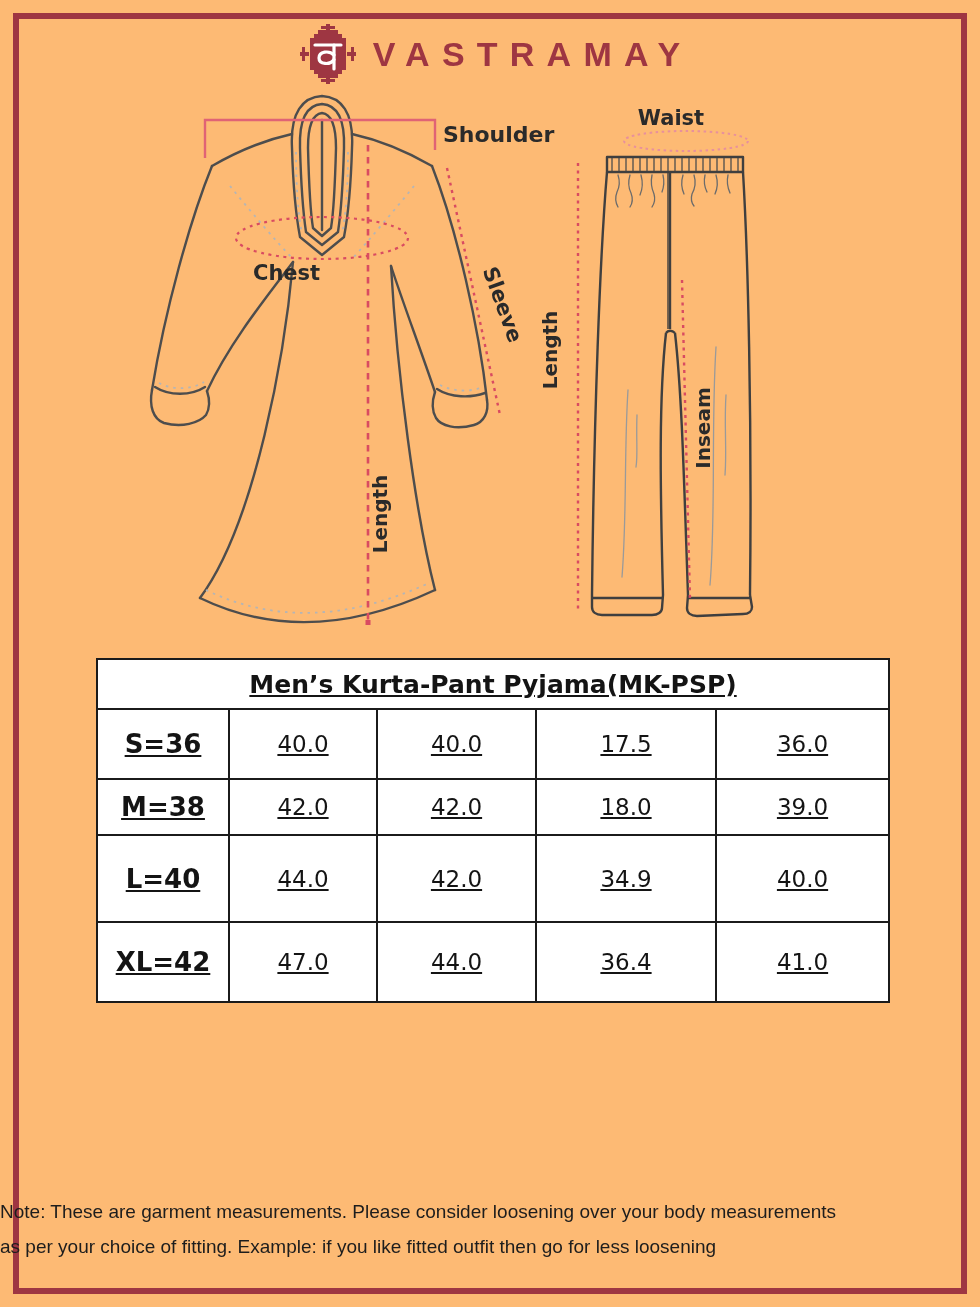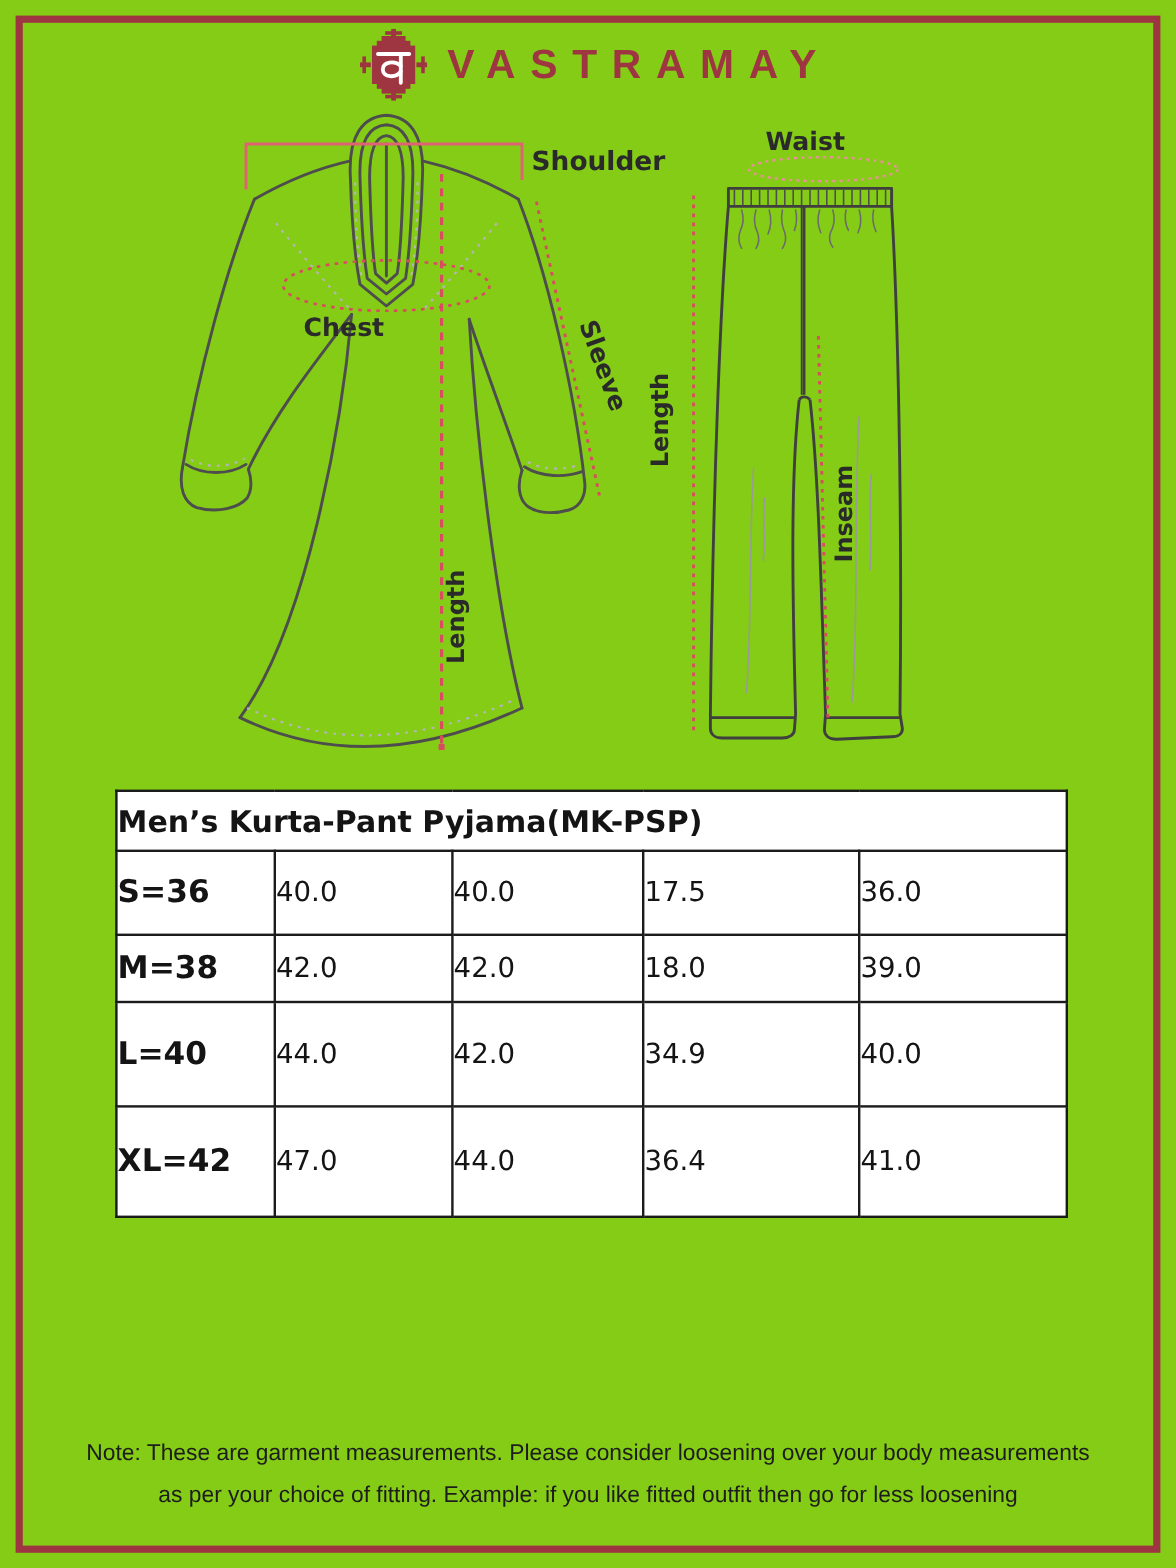"VASTRAMAY" .page { background: #84cc16 -> #fdba74 }
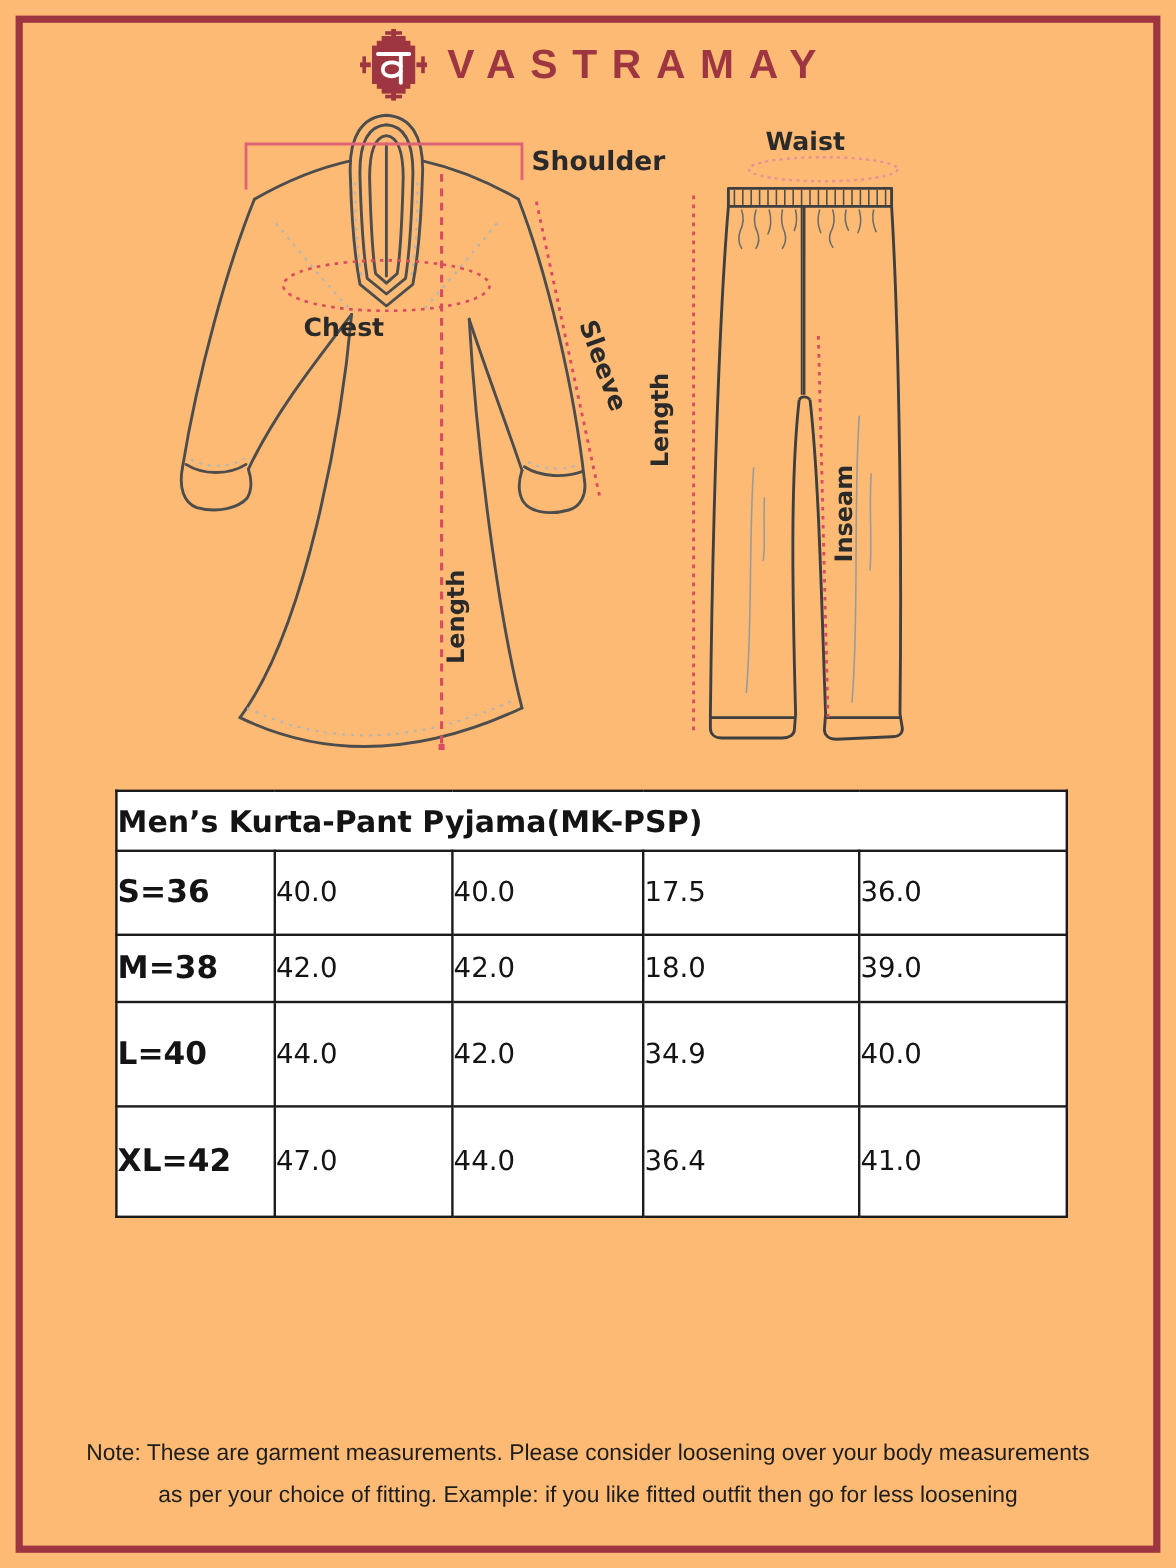"Men’s Kurta-Pant Pyjama(MK-PSP)" .tbl td,.tbl th { text-align: none -> center; text-decoration: none -> underline }
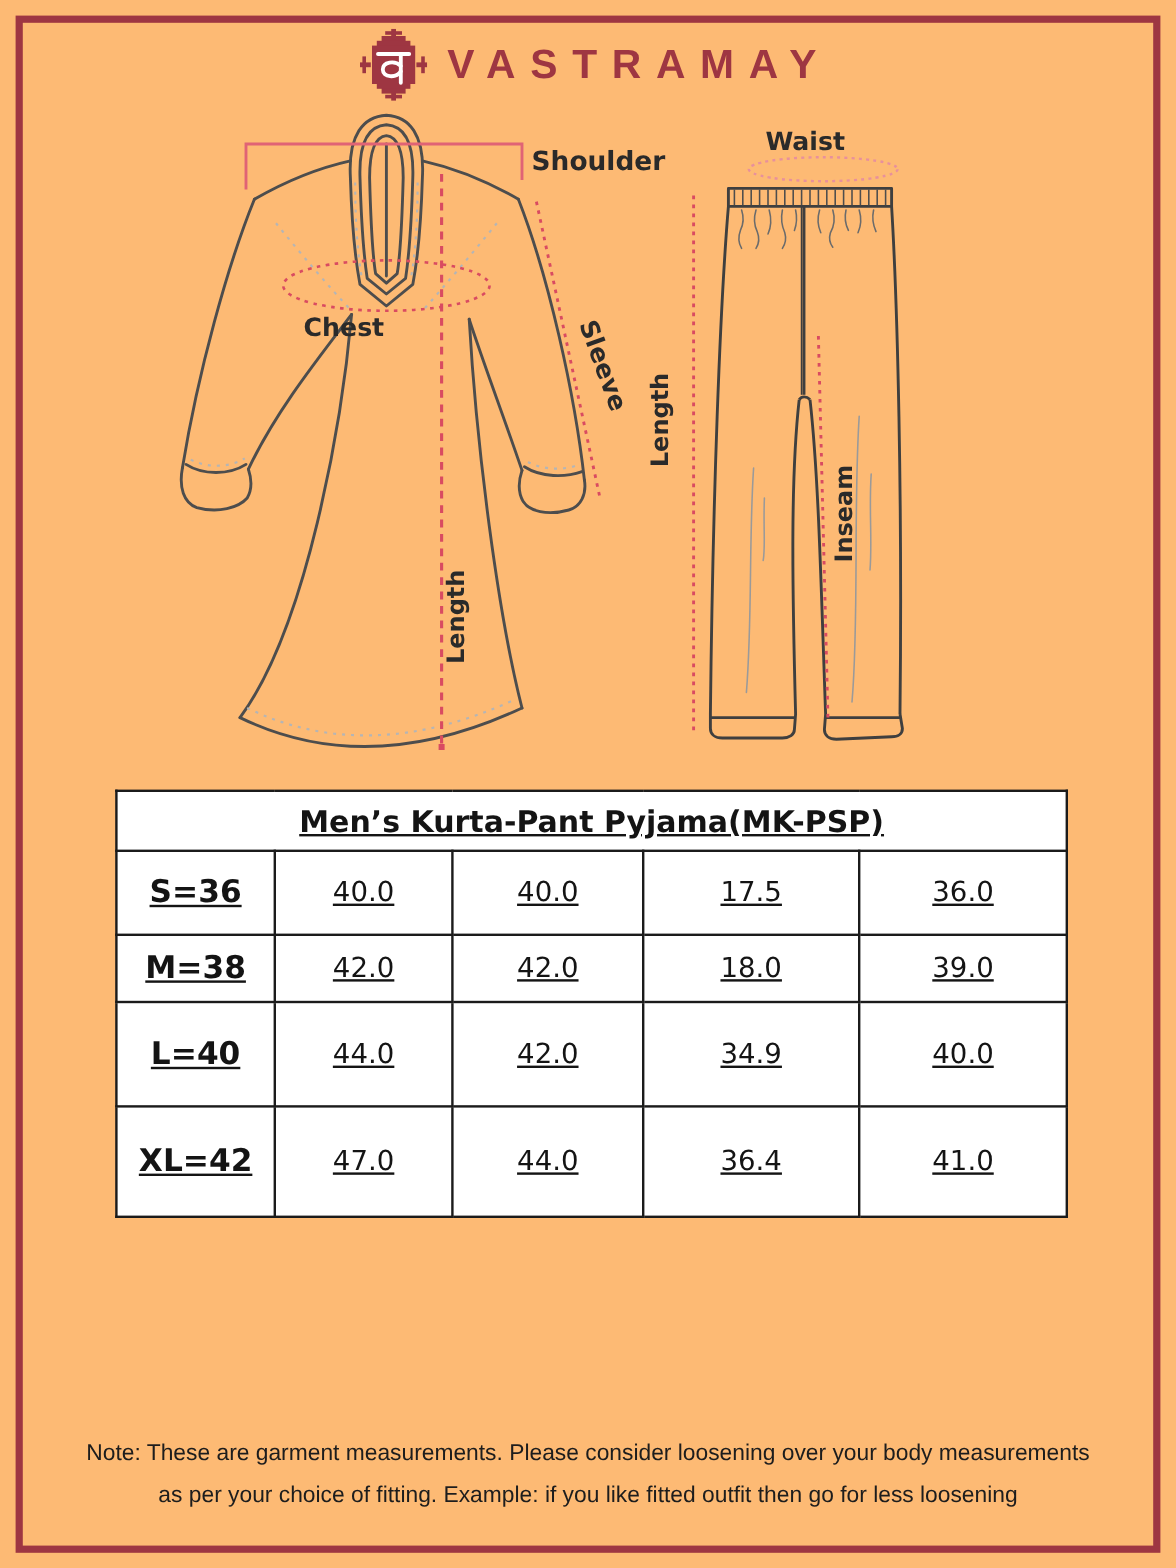"XL=42" tr { height: 92px -> 80px }
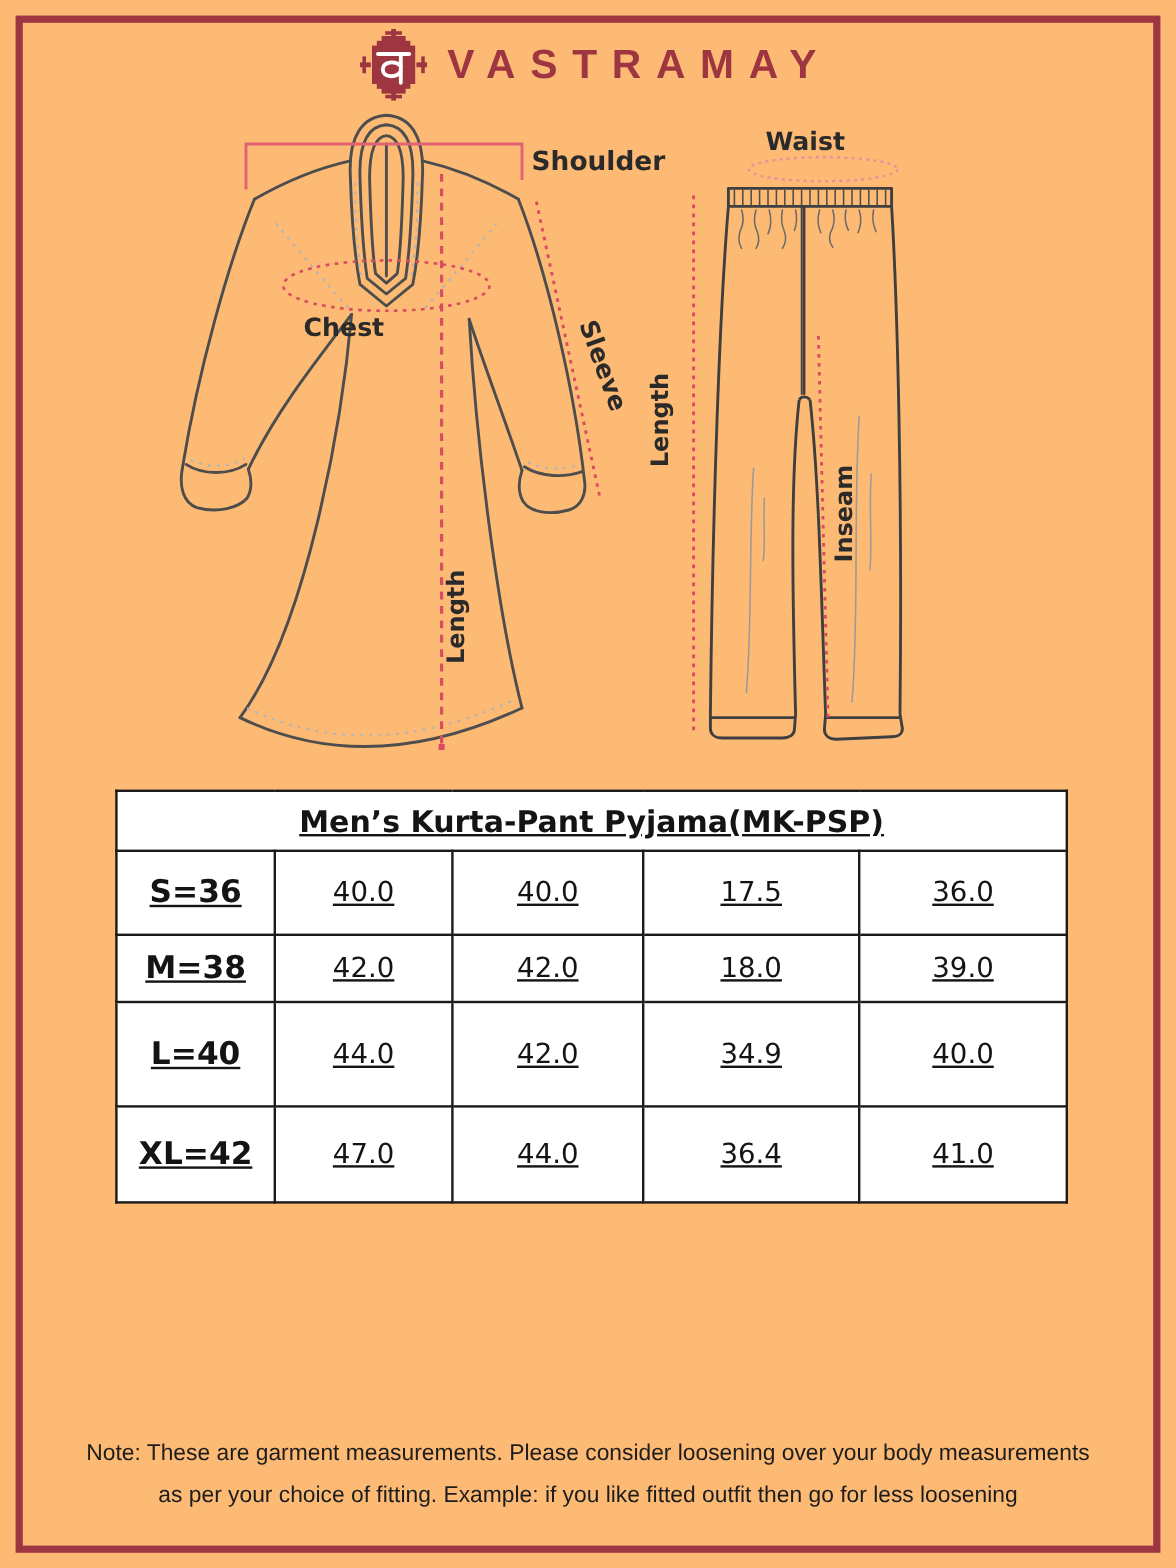"Note: These are garment measurements." .note { text-align: center -> none }
